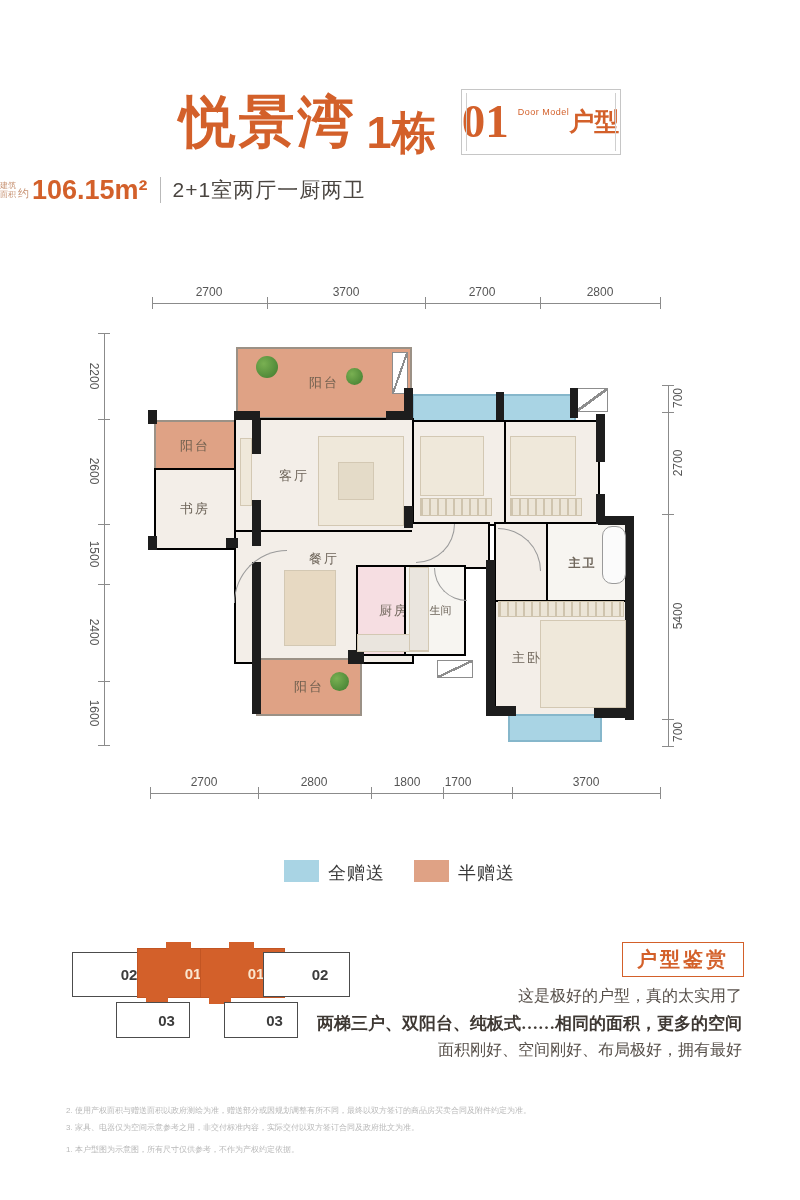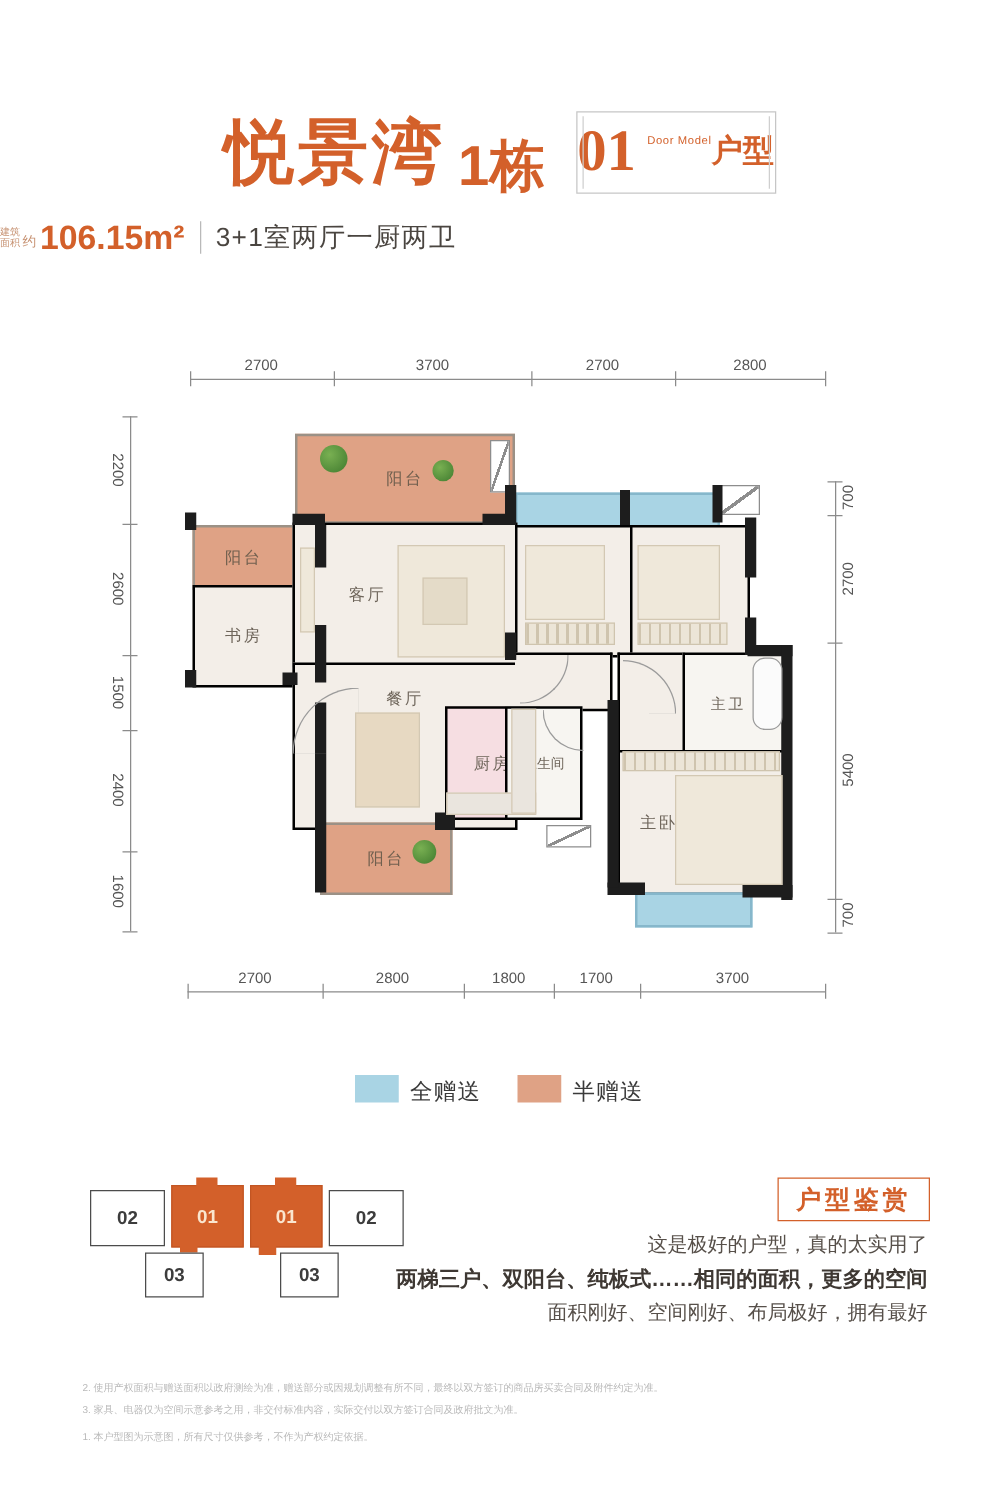"3+1室两厅一厨两卫" span.layout-desc { text: 3+1 -> 2+1 }
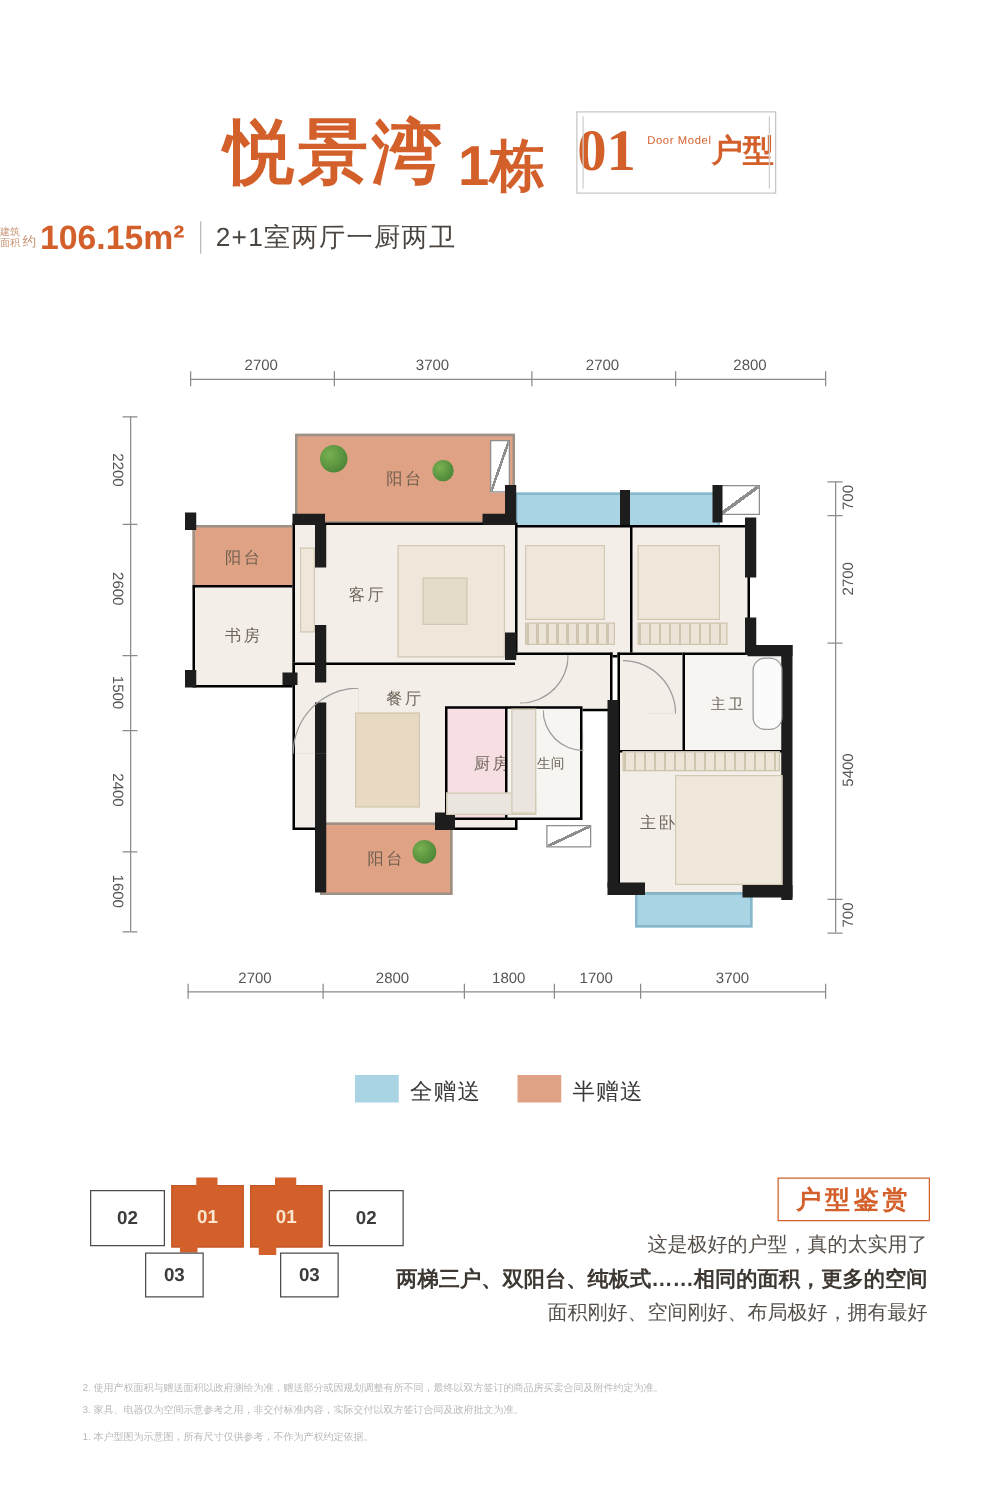"主卫" span { font-weight: none -> bold }
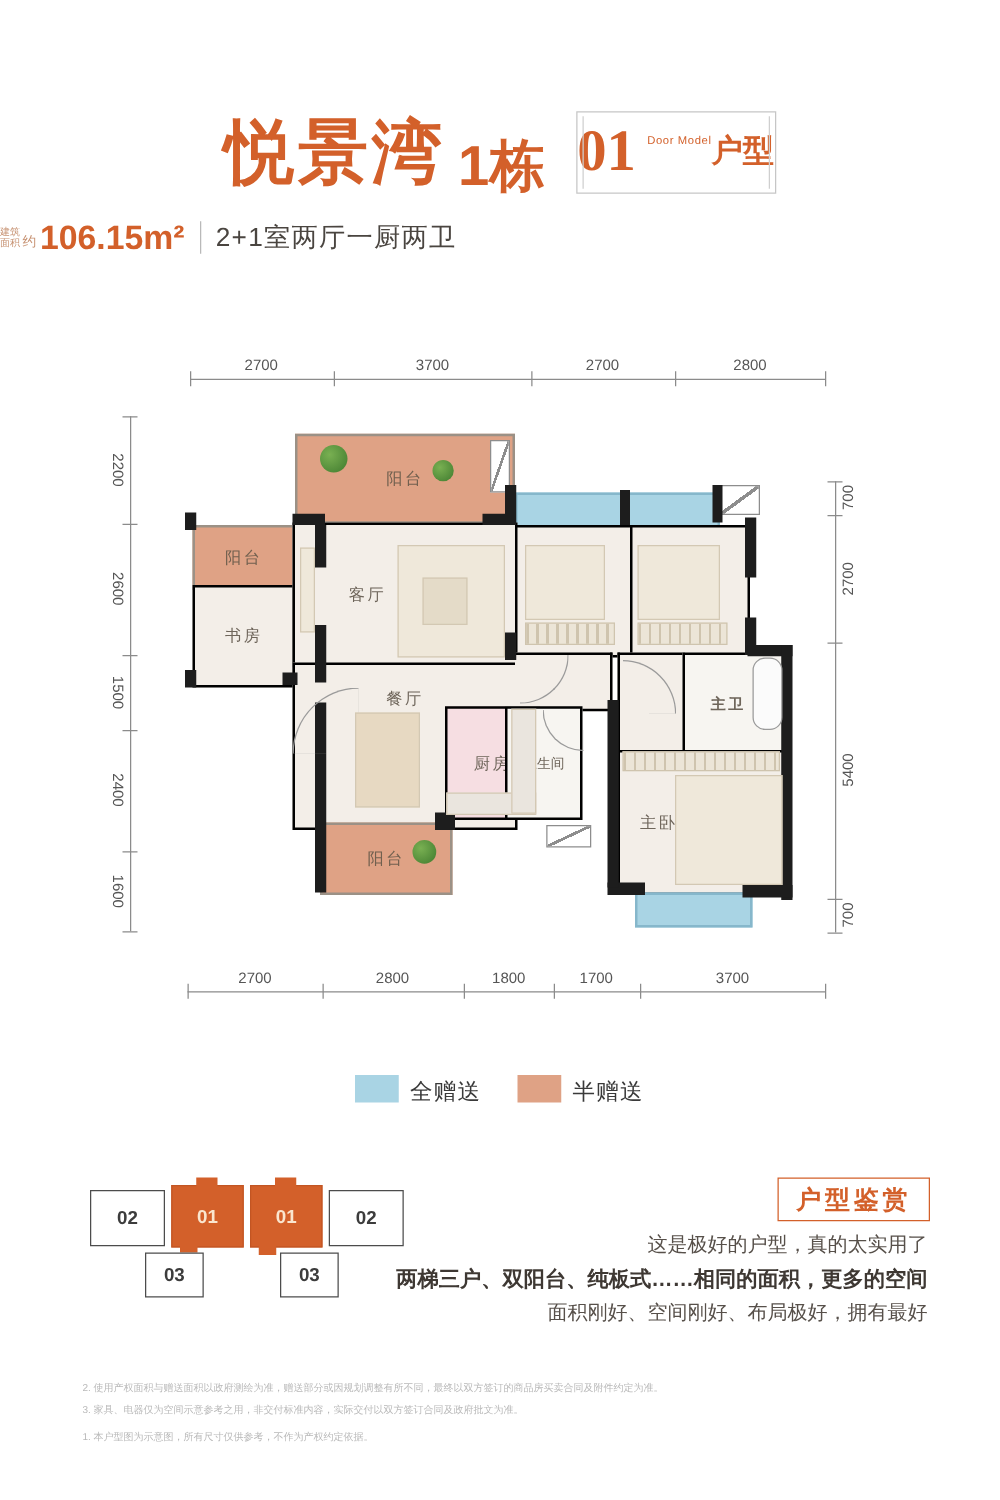"1700" div.dim-h { left: 440px -> 421px }
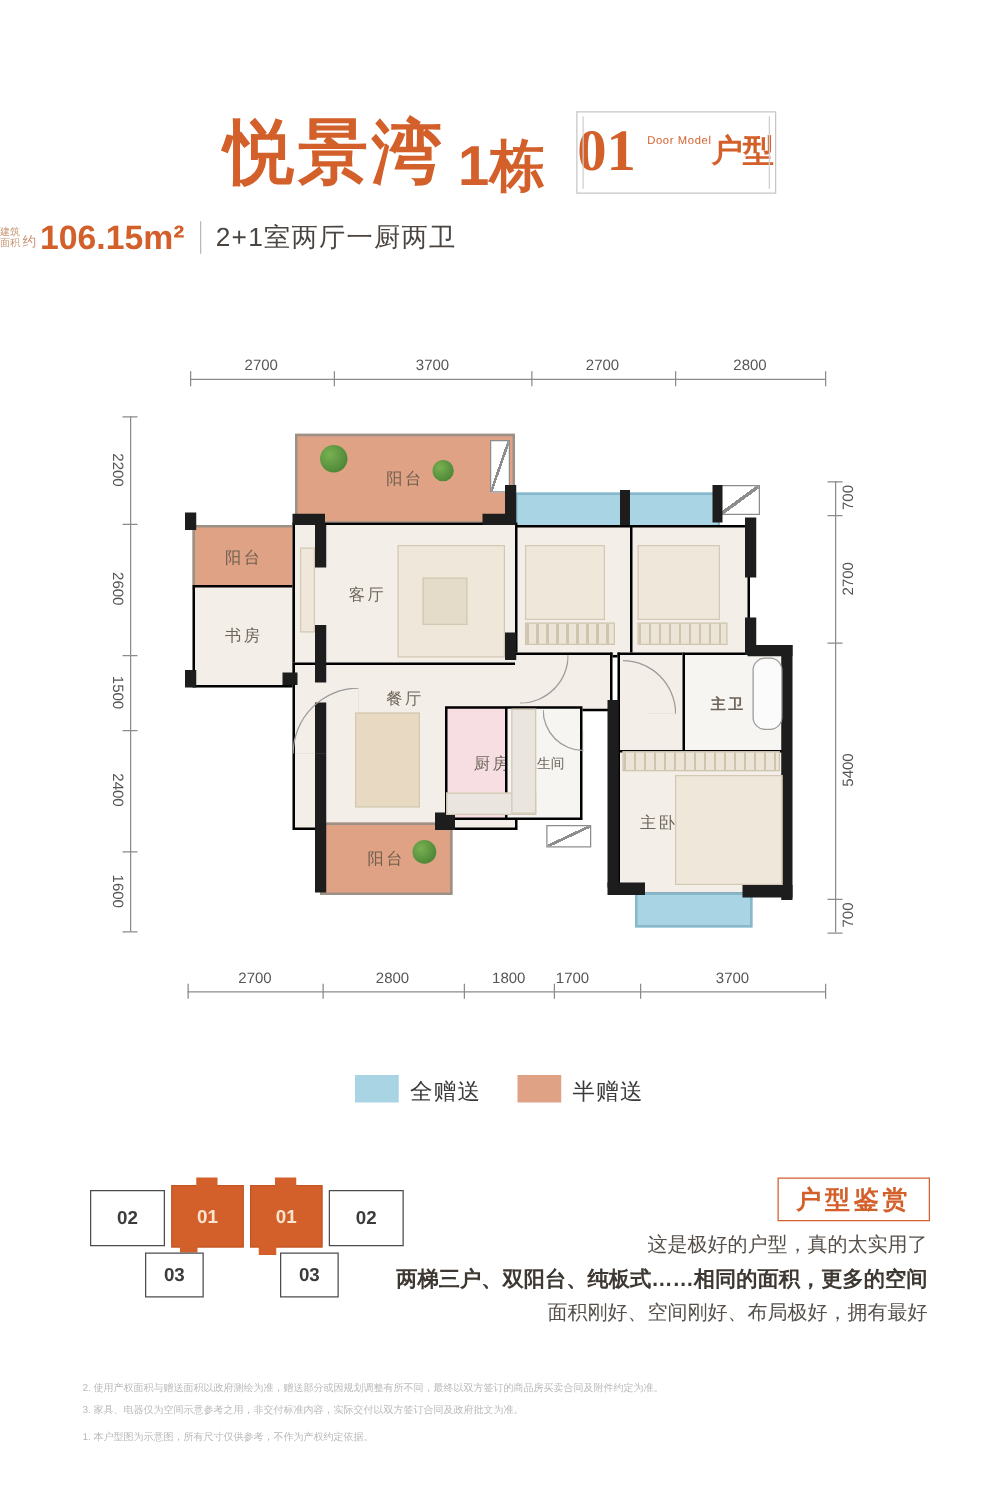"02" .kp-unit { padding-left: none -> 27px }
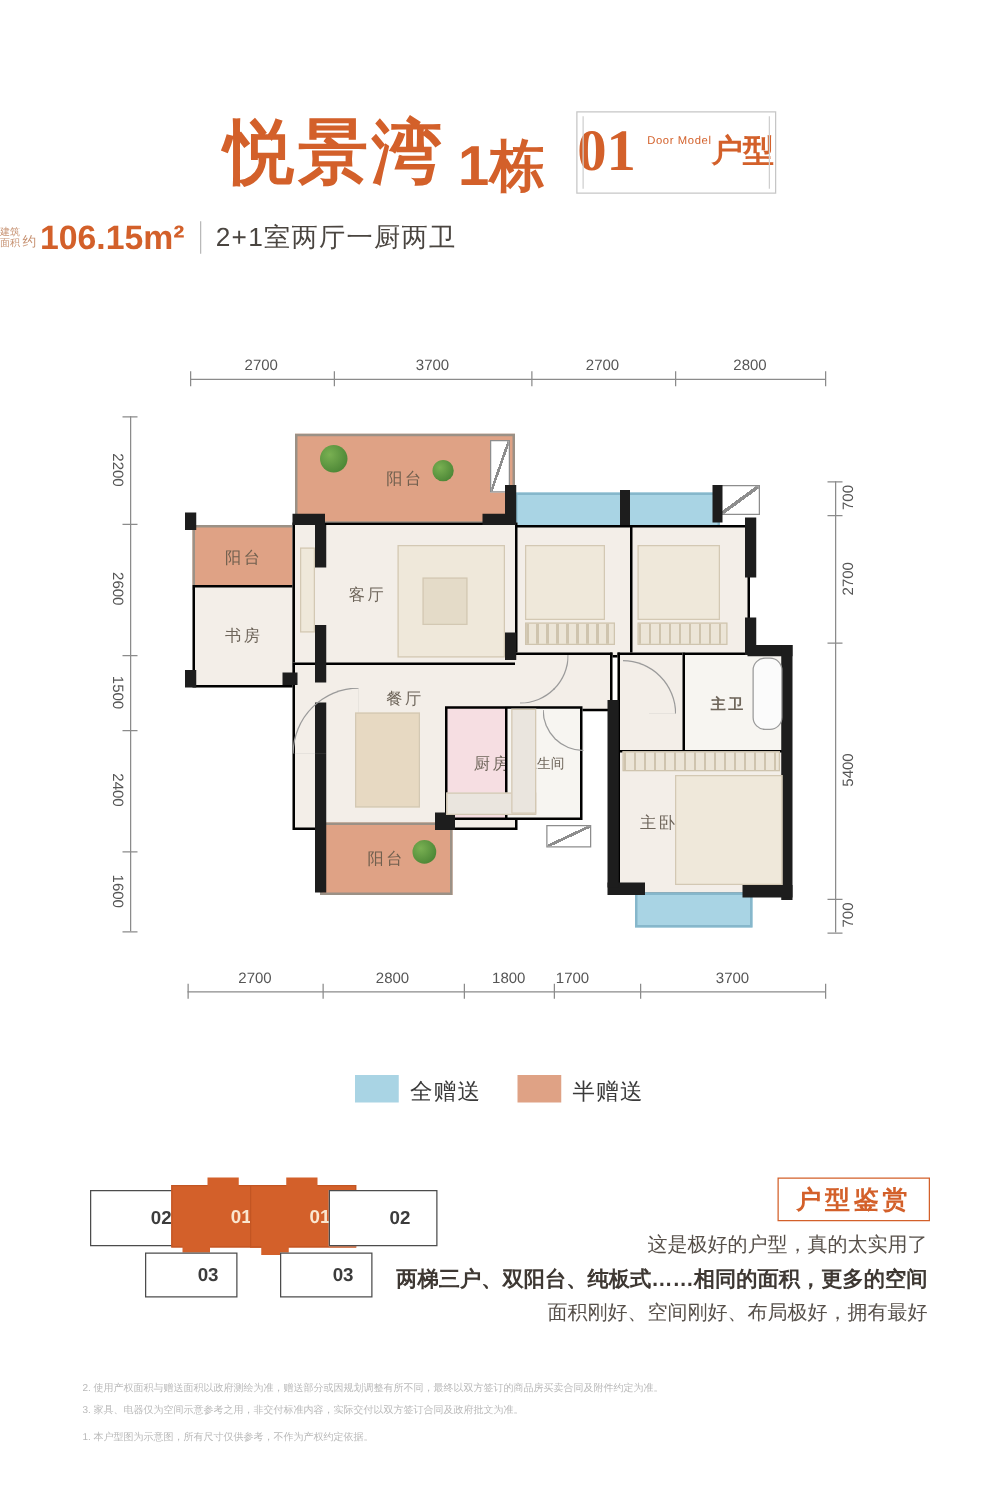"两梯三户、双阳台、纯板式……相同的面积，更多的空间" .rl-bold { font-family: none -> Liberation Serif, serif }
